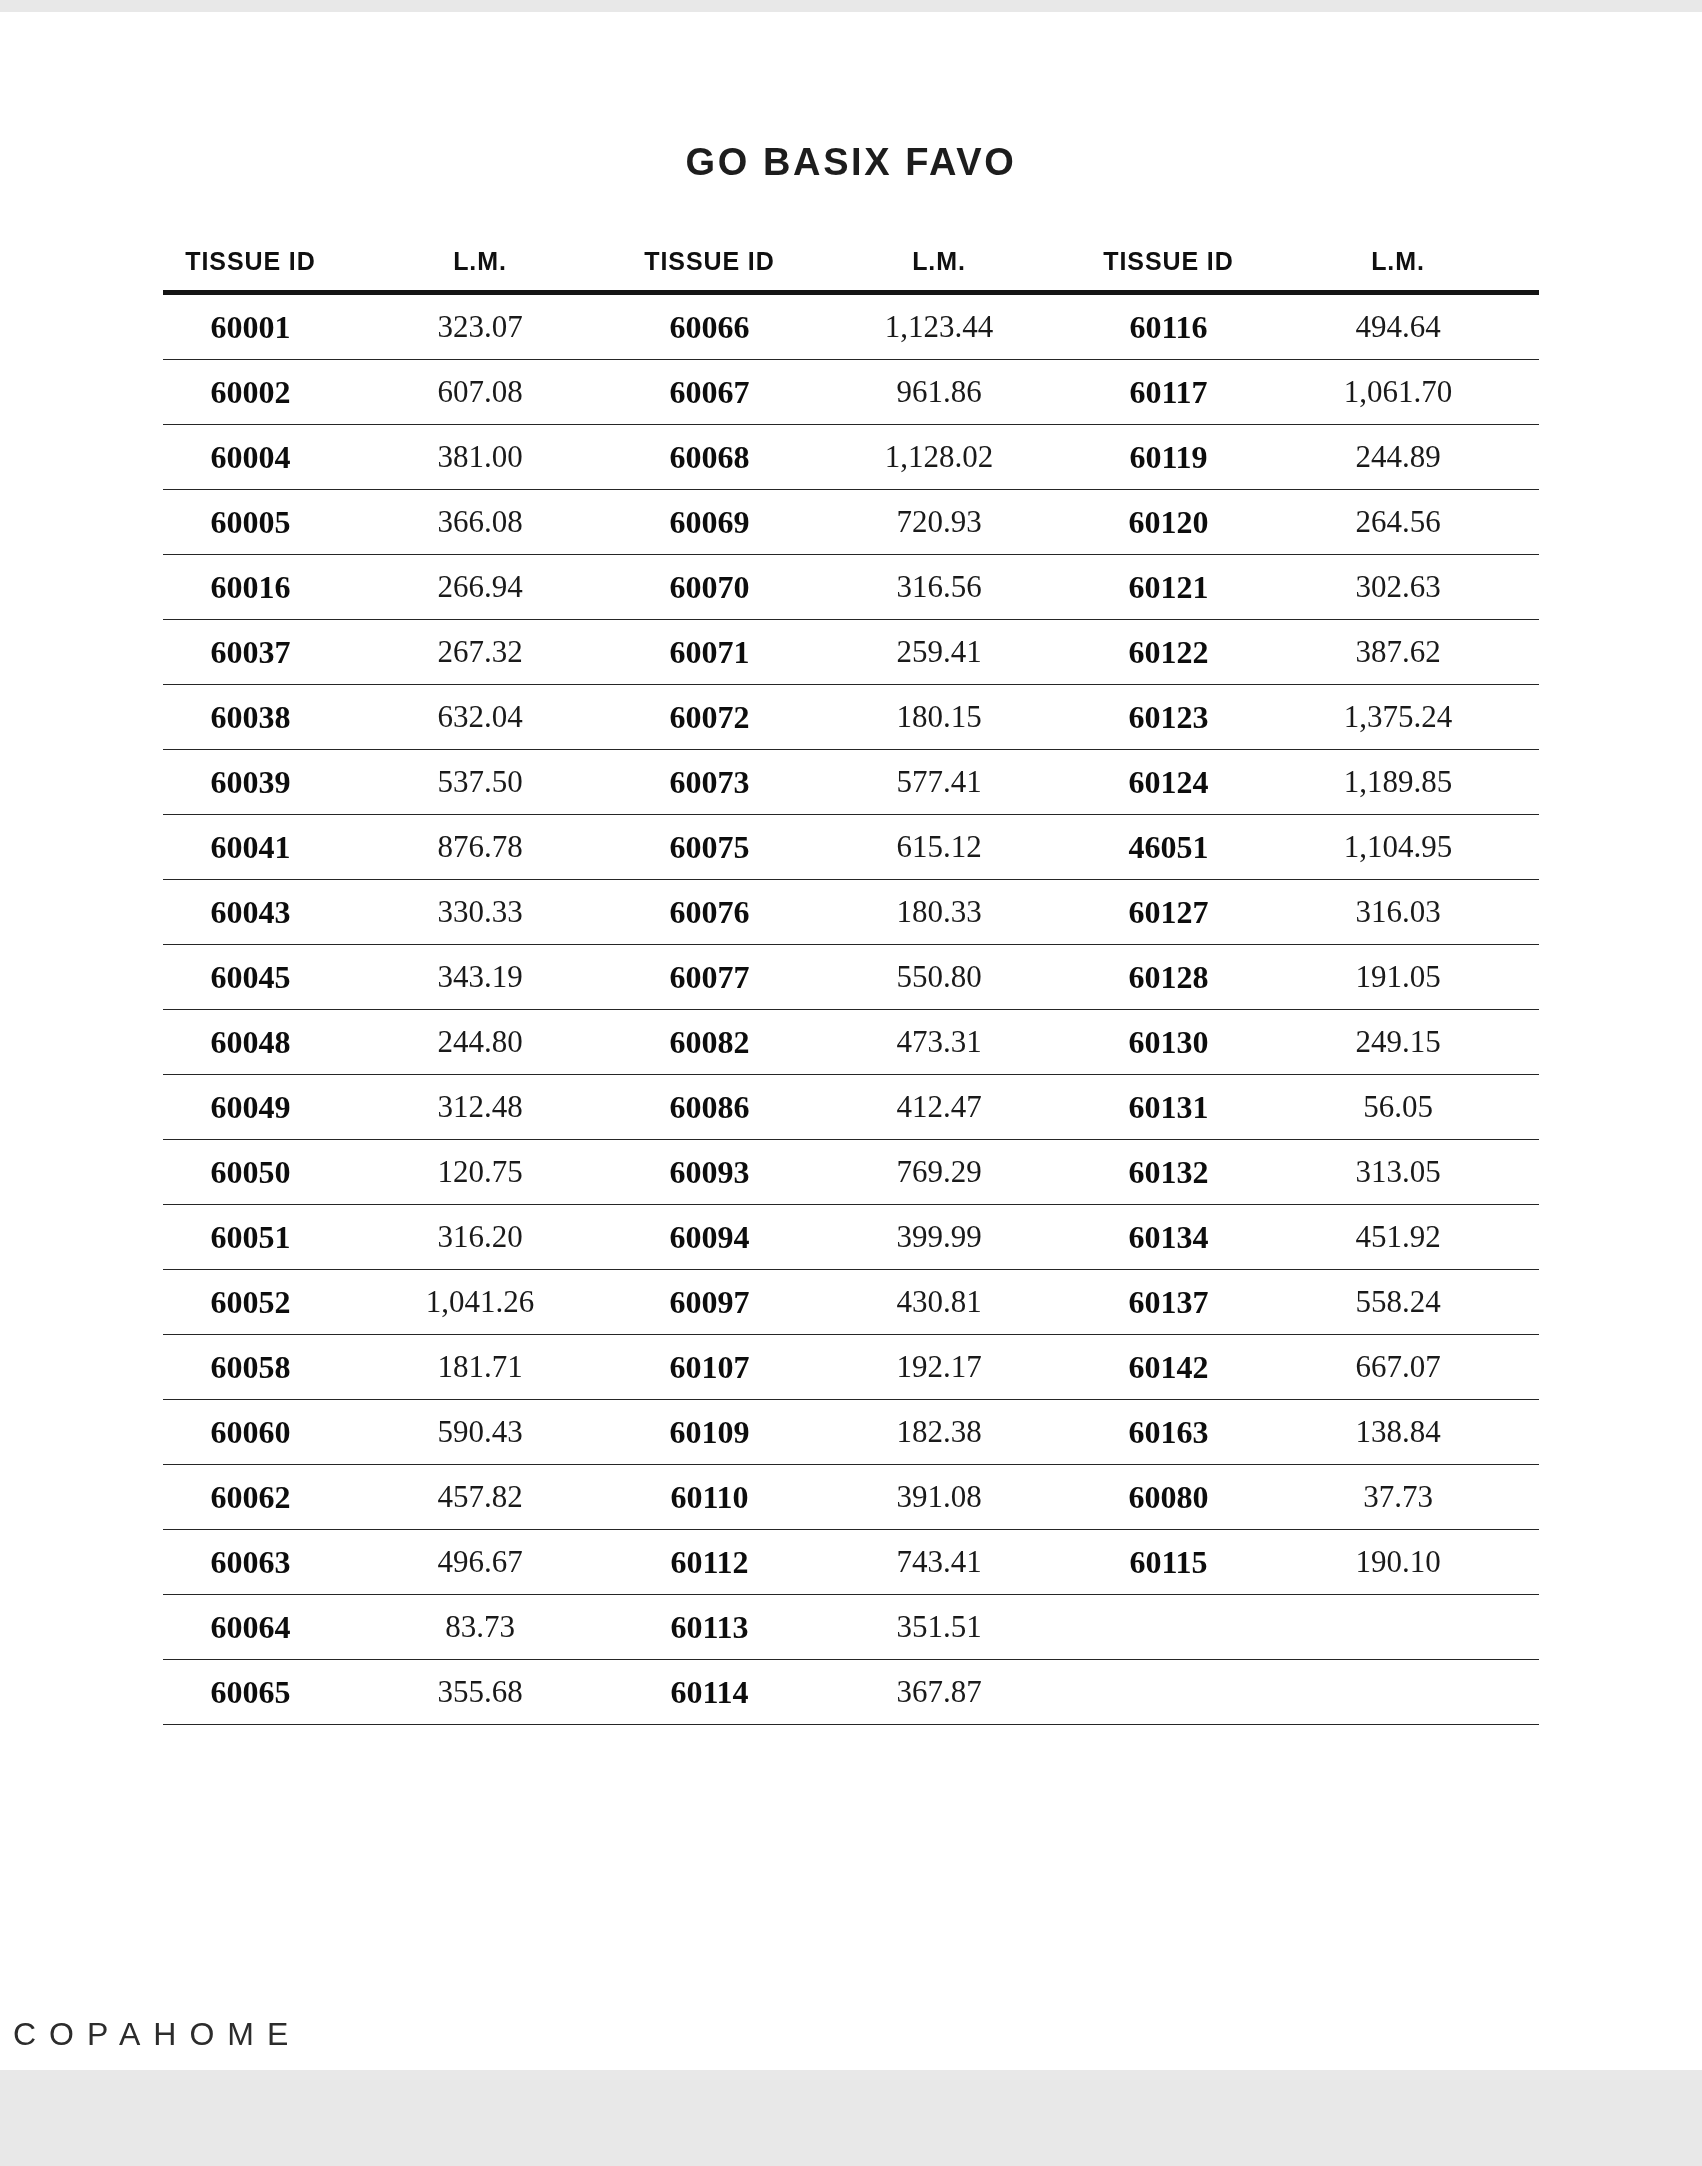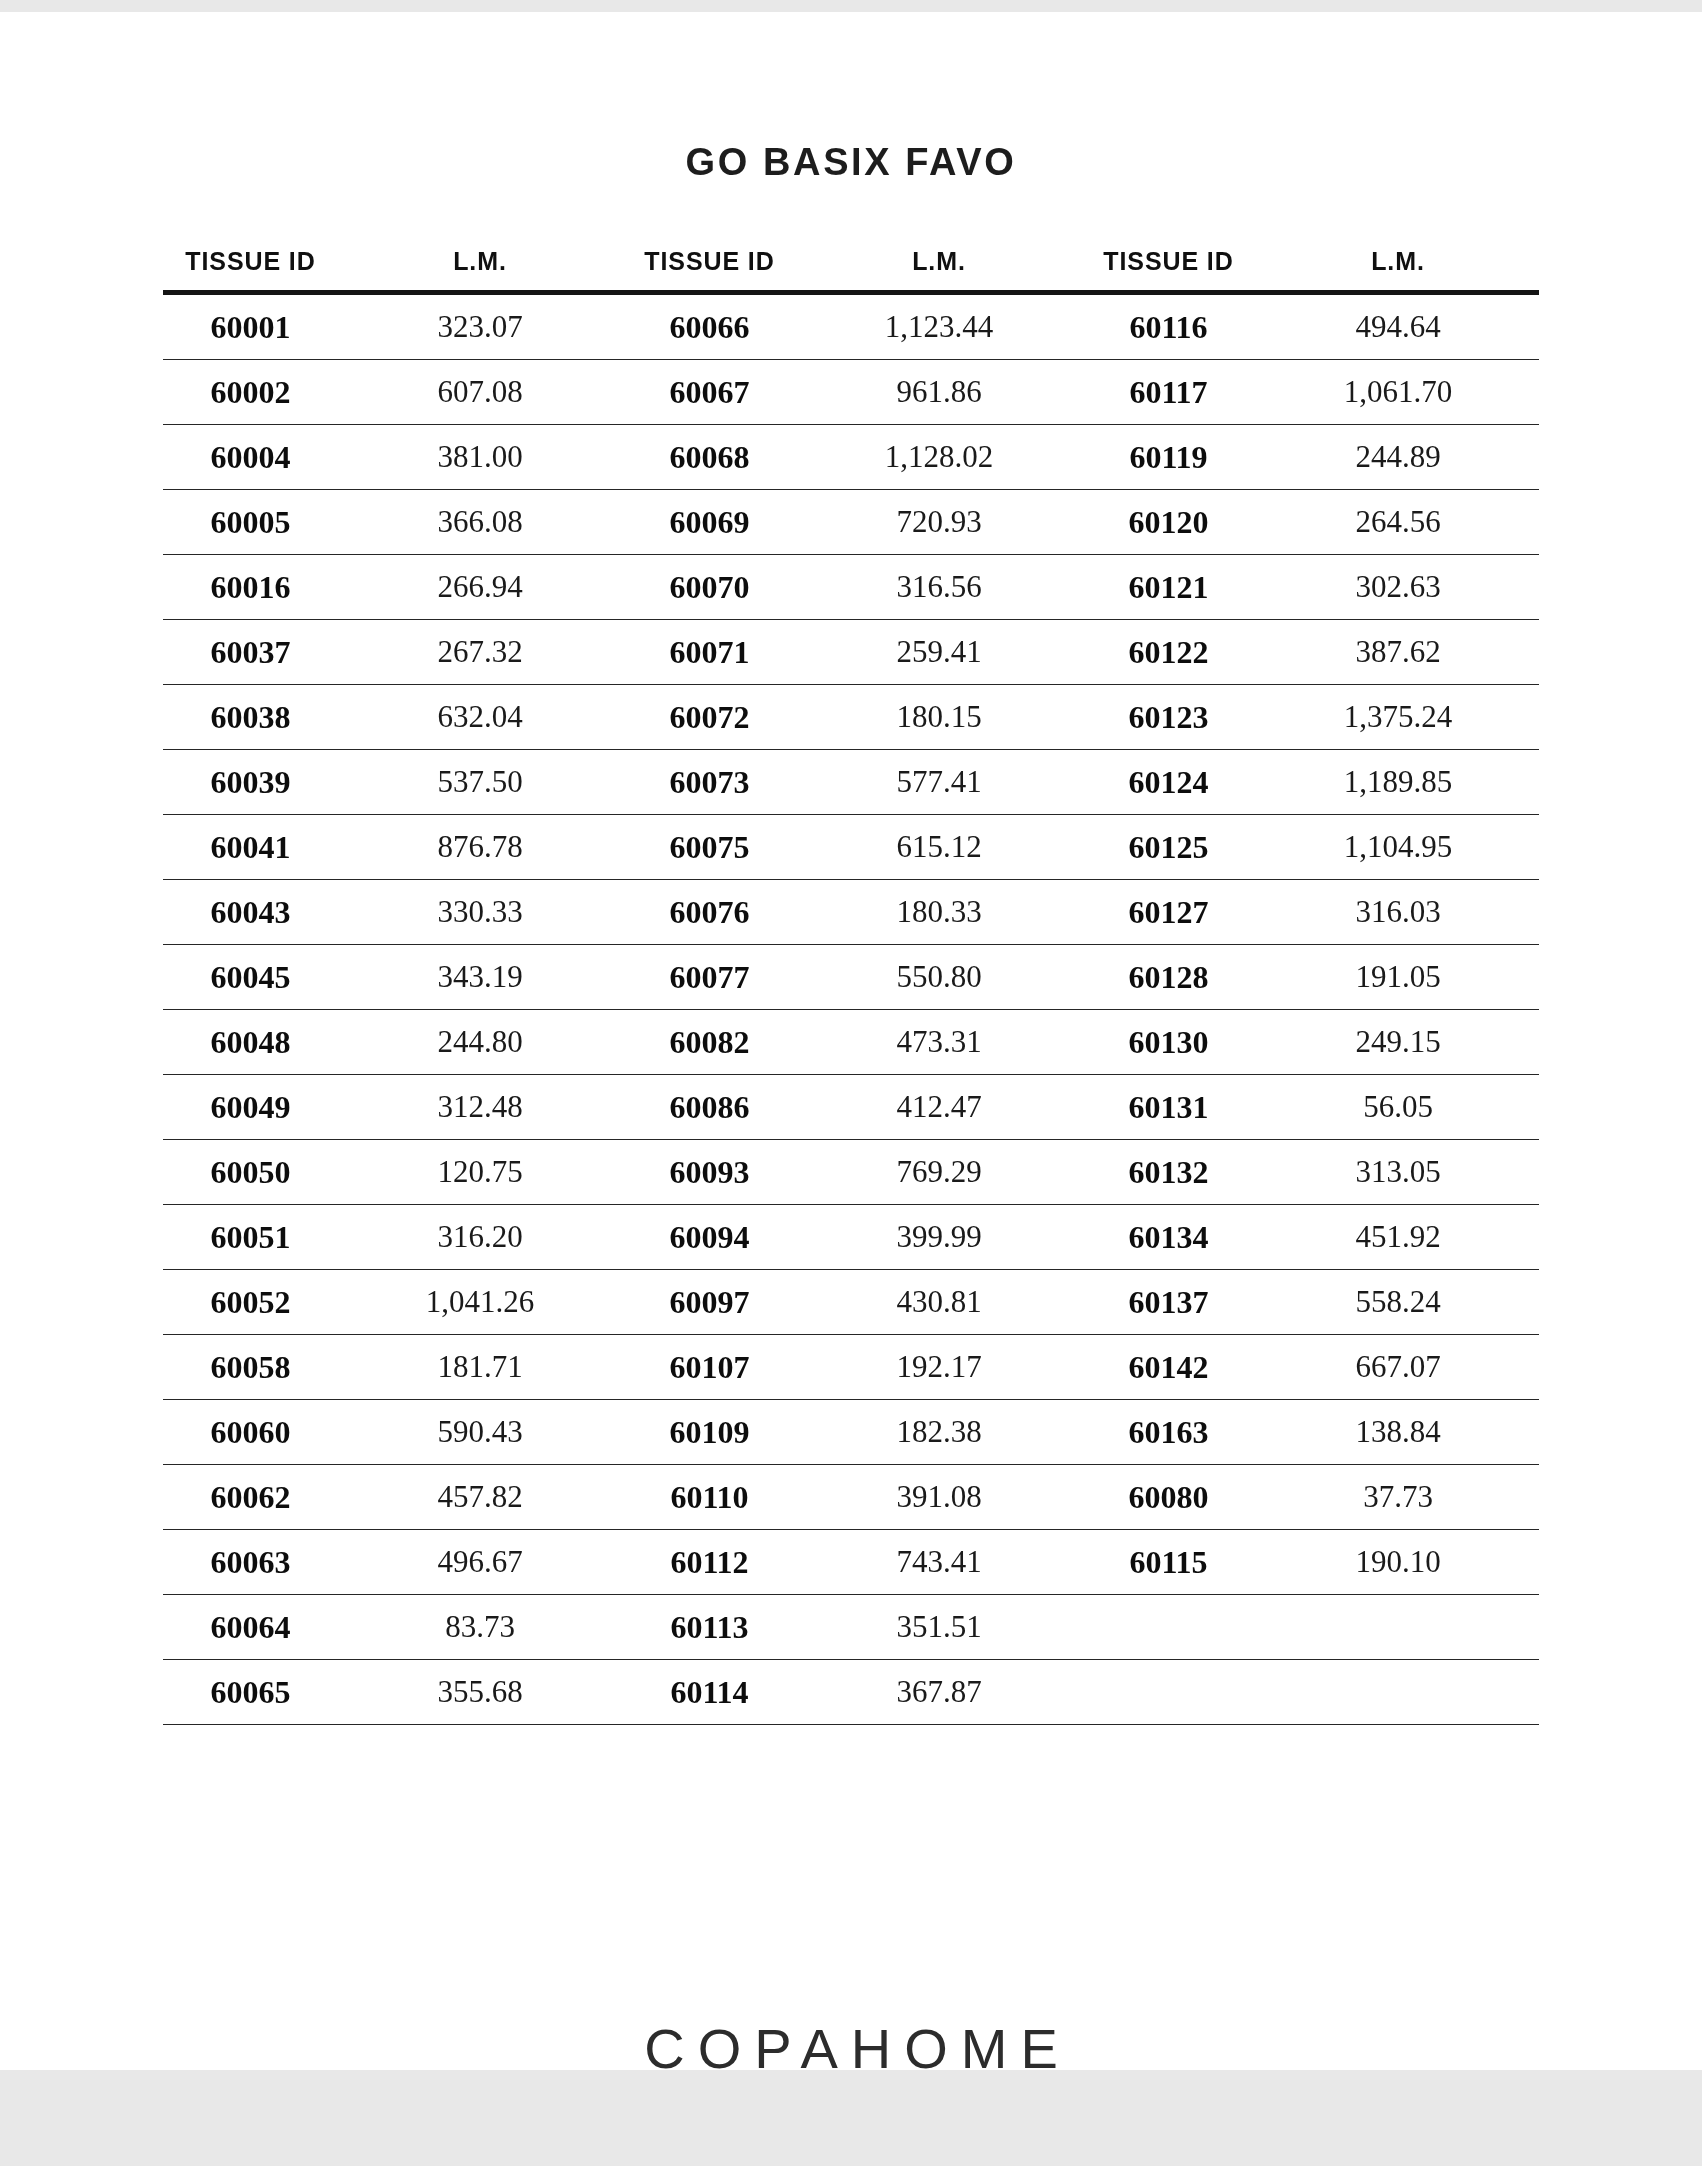"60125" div.cell { text: 60125 -> 46051 }
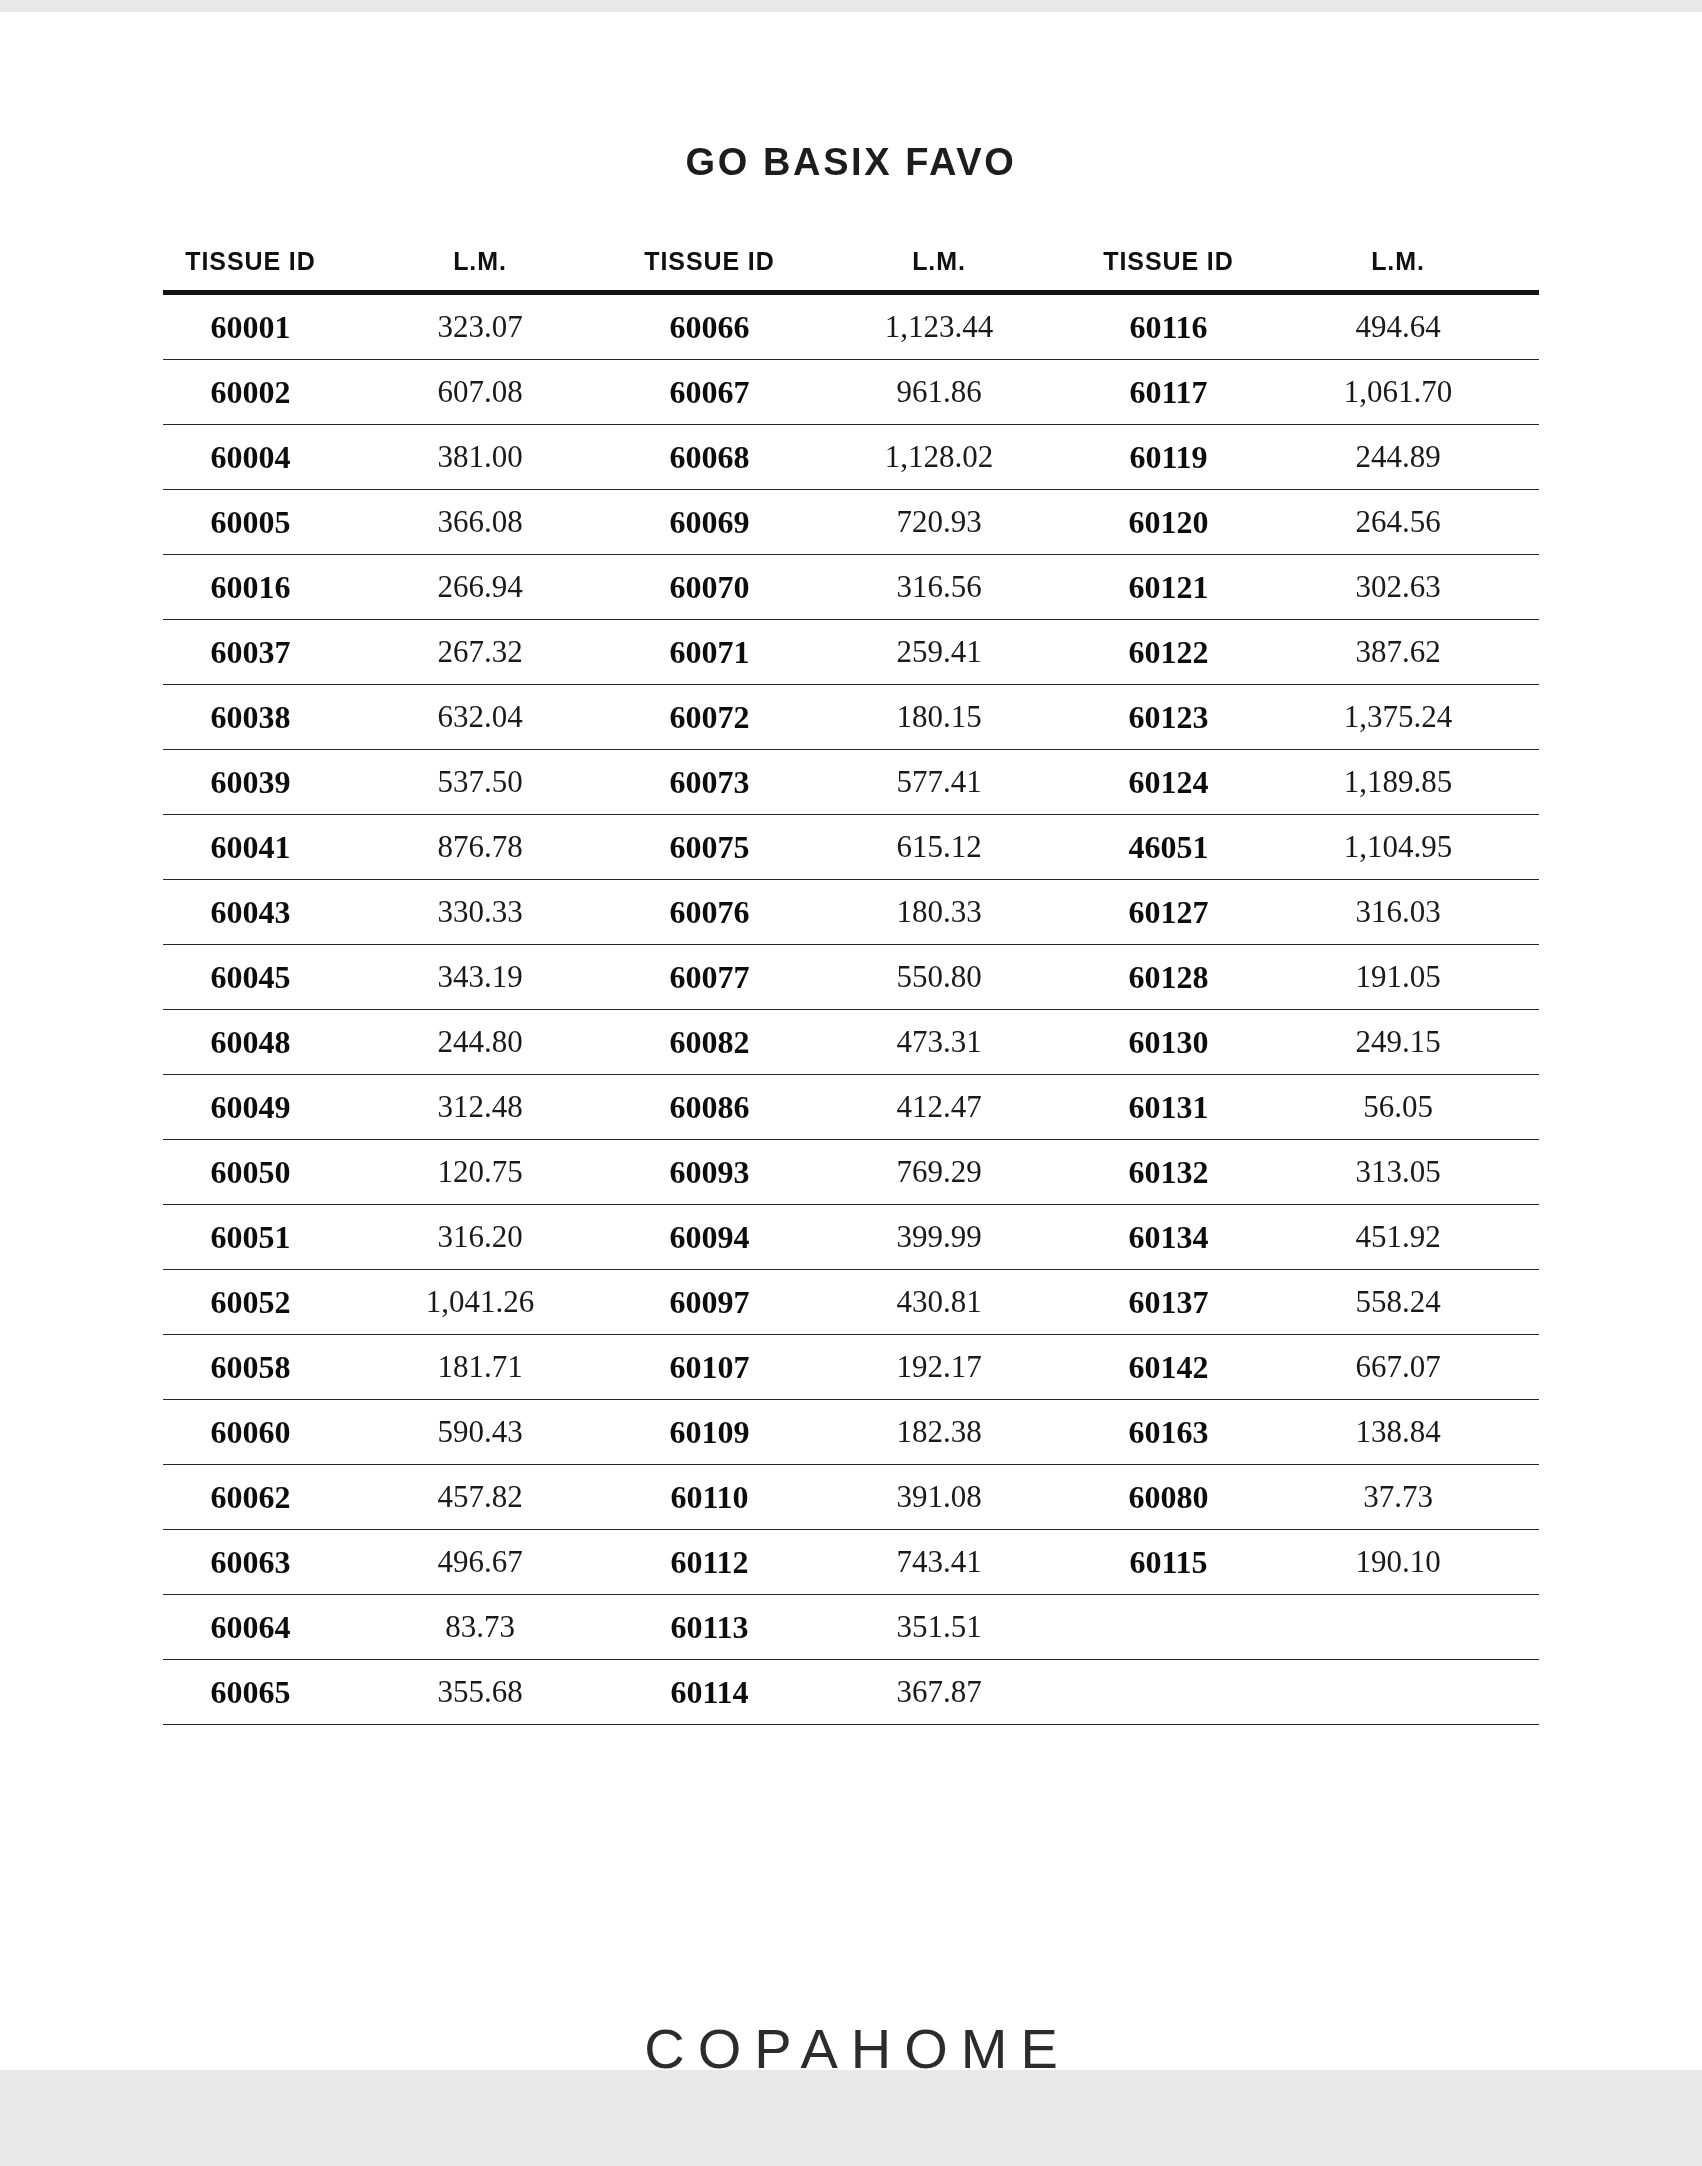"COPAHOME" .doc-footer { font-size: 56px -> 32px; text-align: center -> left }
